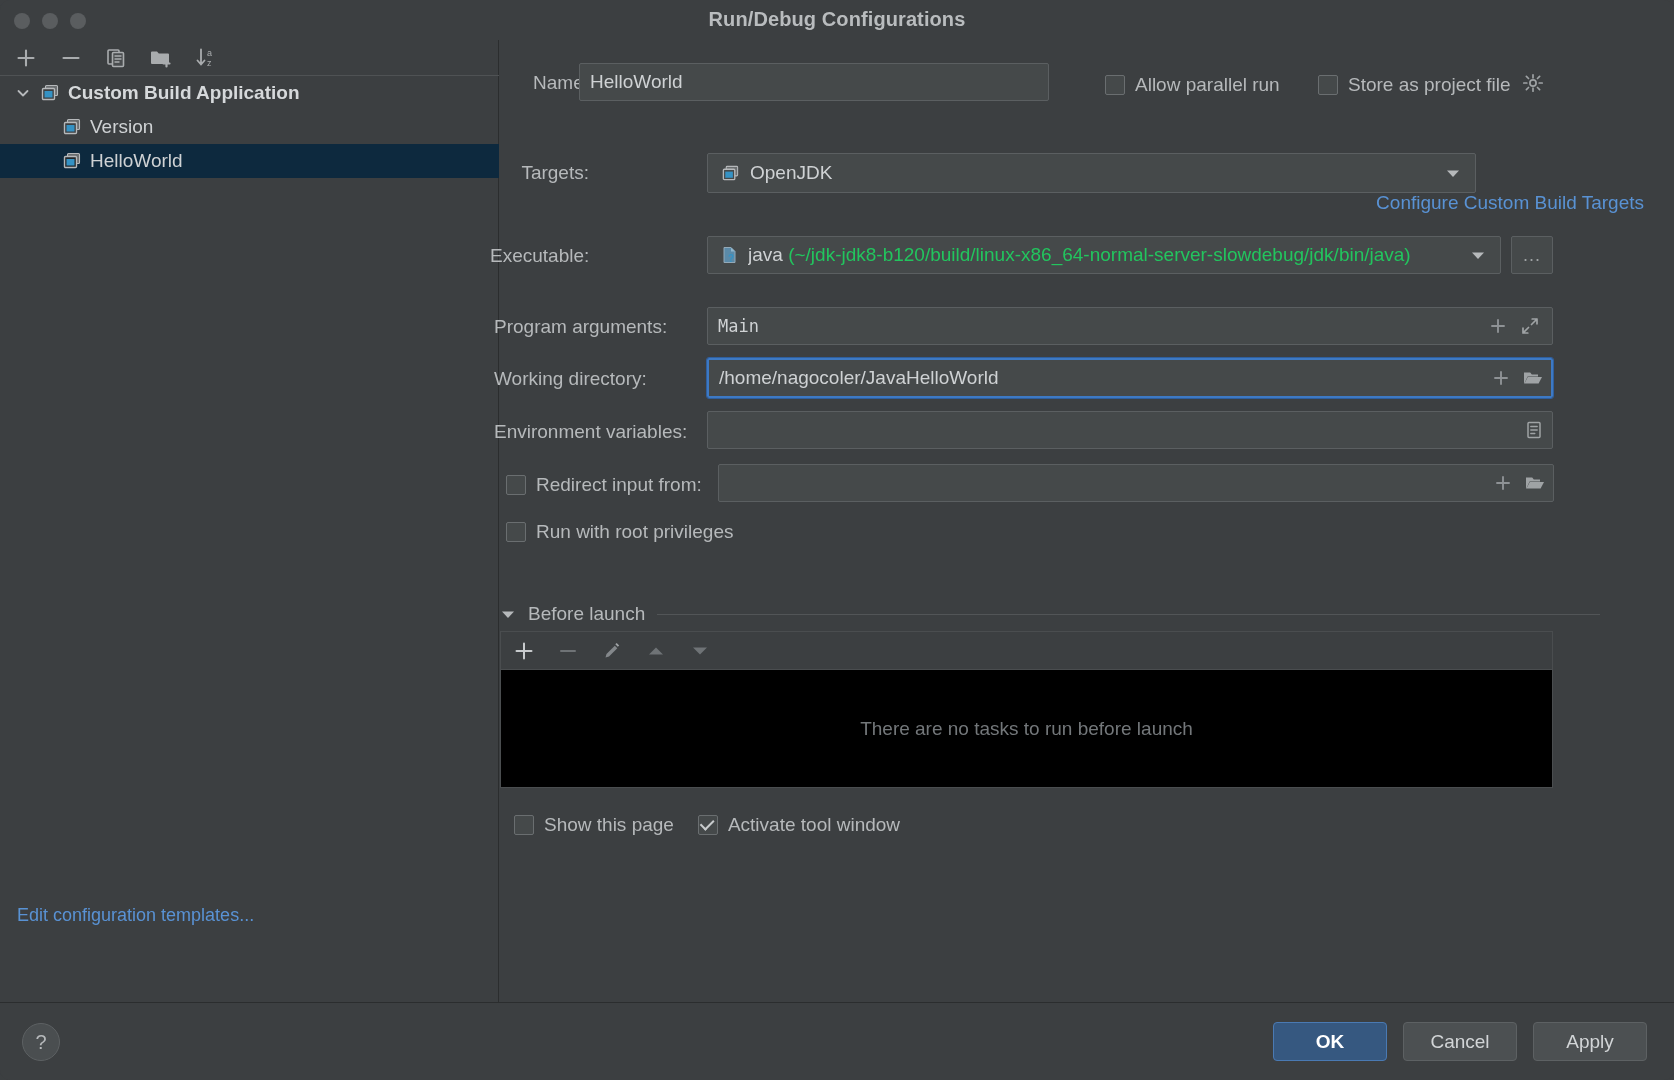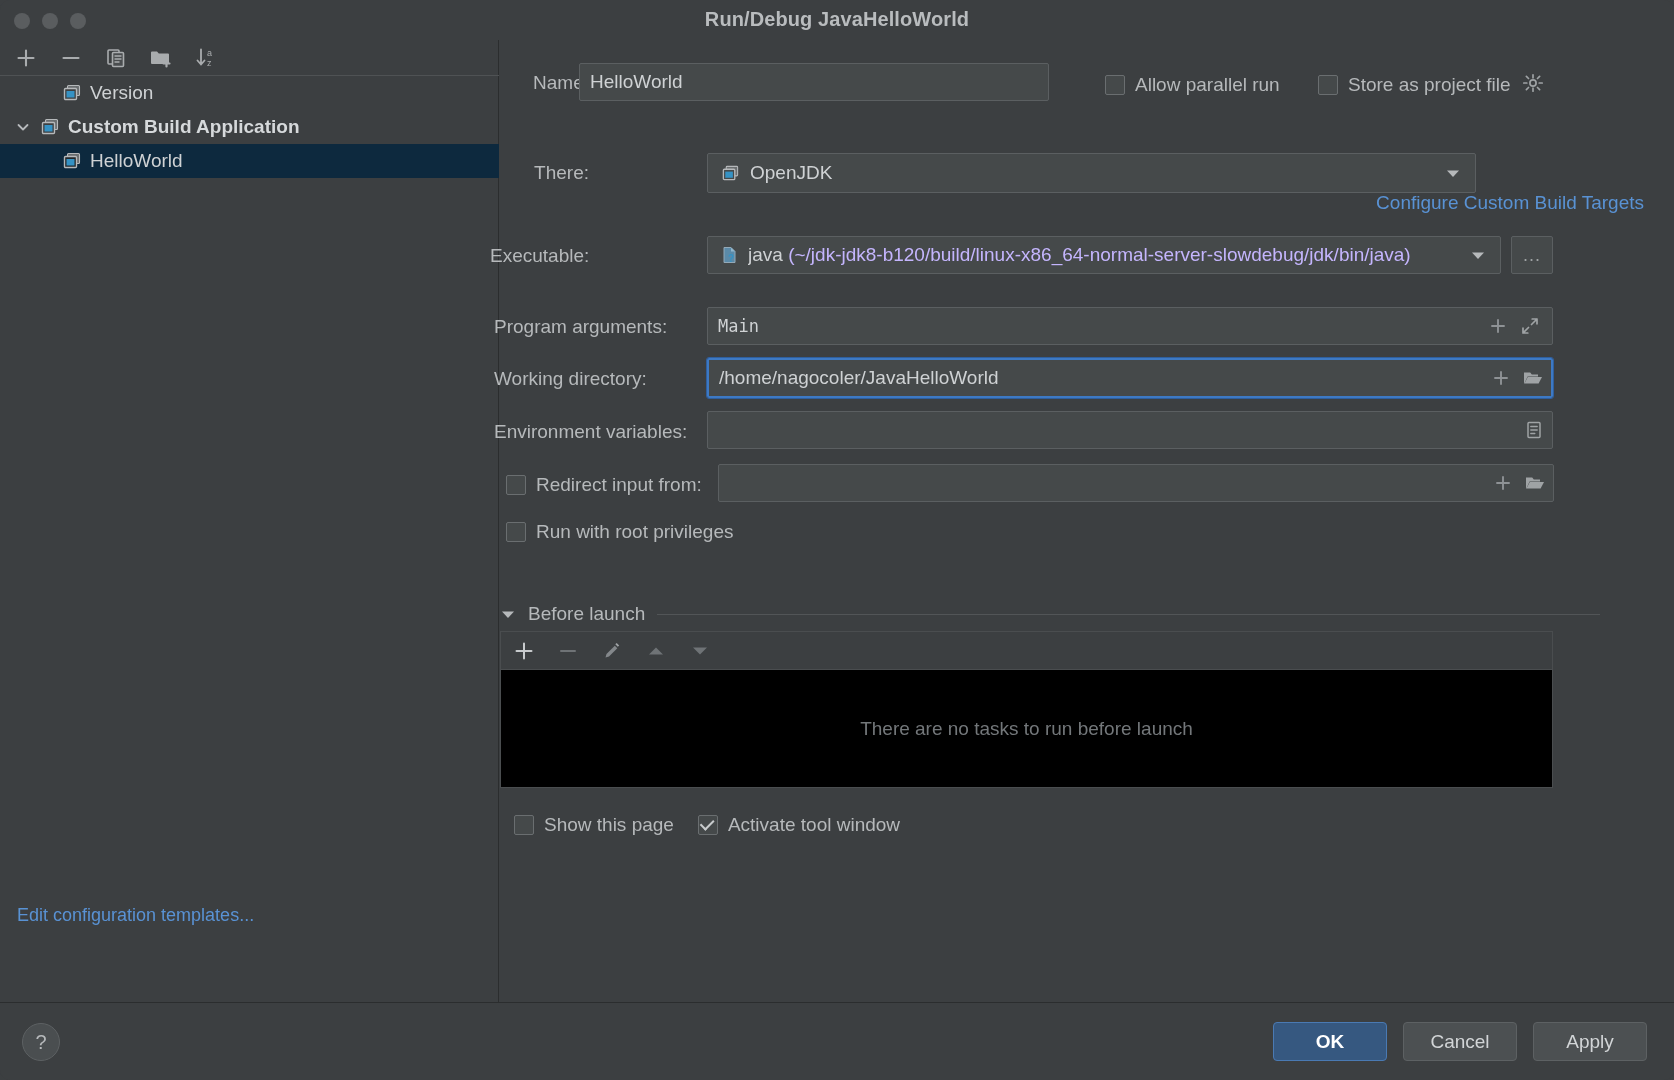"Run/Debug JavaHelloWorld" div.window-title { text: JavaHelloWorld -> Configurations }
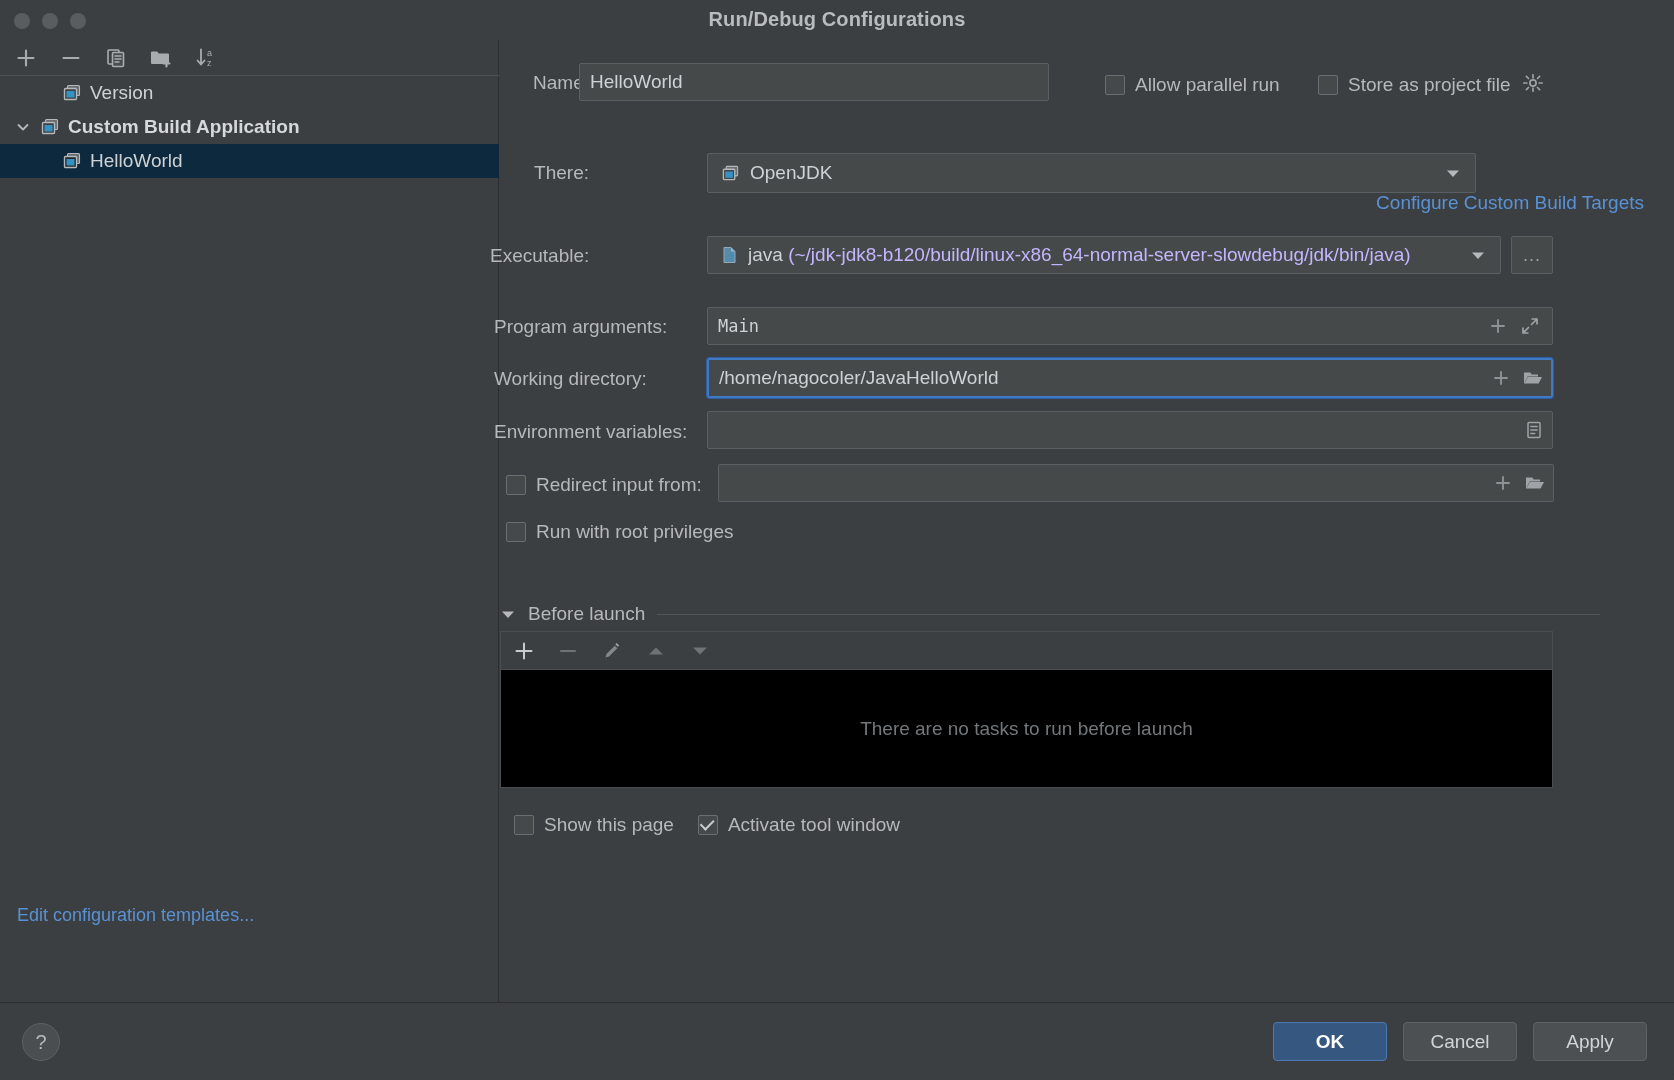"Version" div.tree-row { order: before "Custom Build Application" -> after "Custom Build Application" }
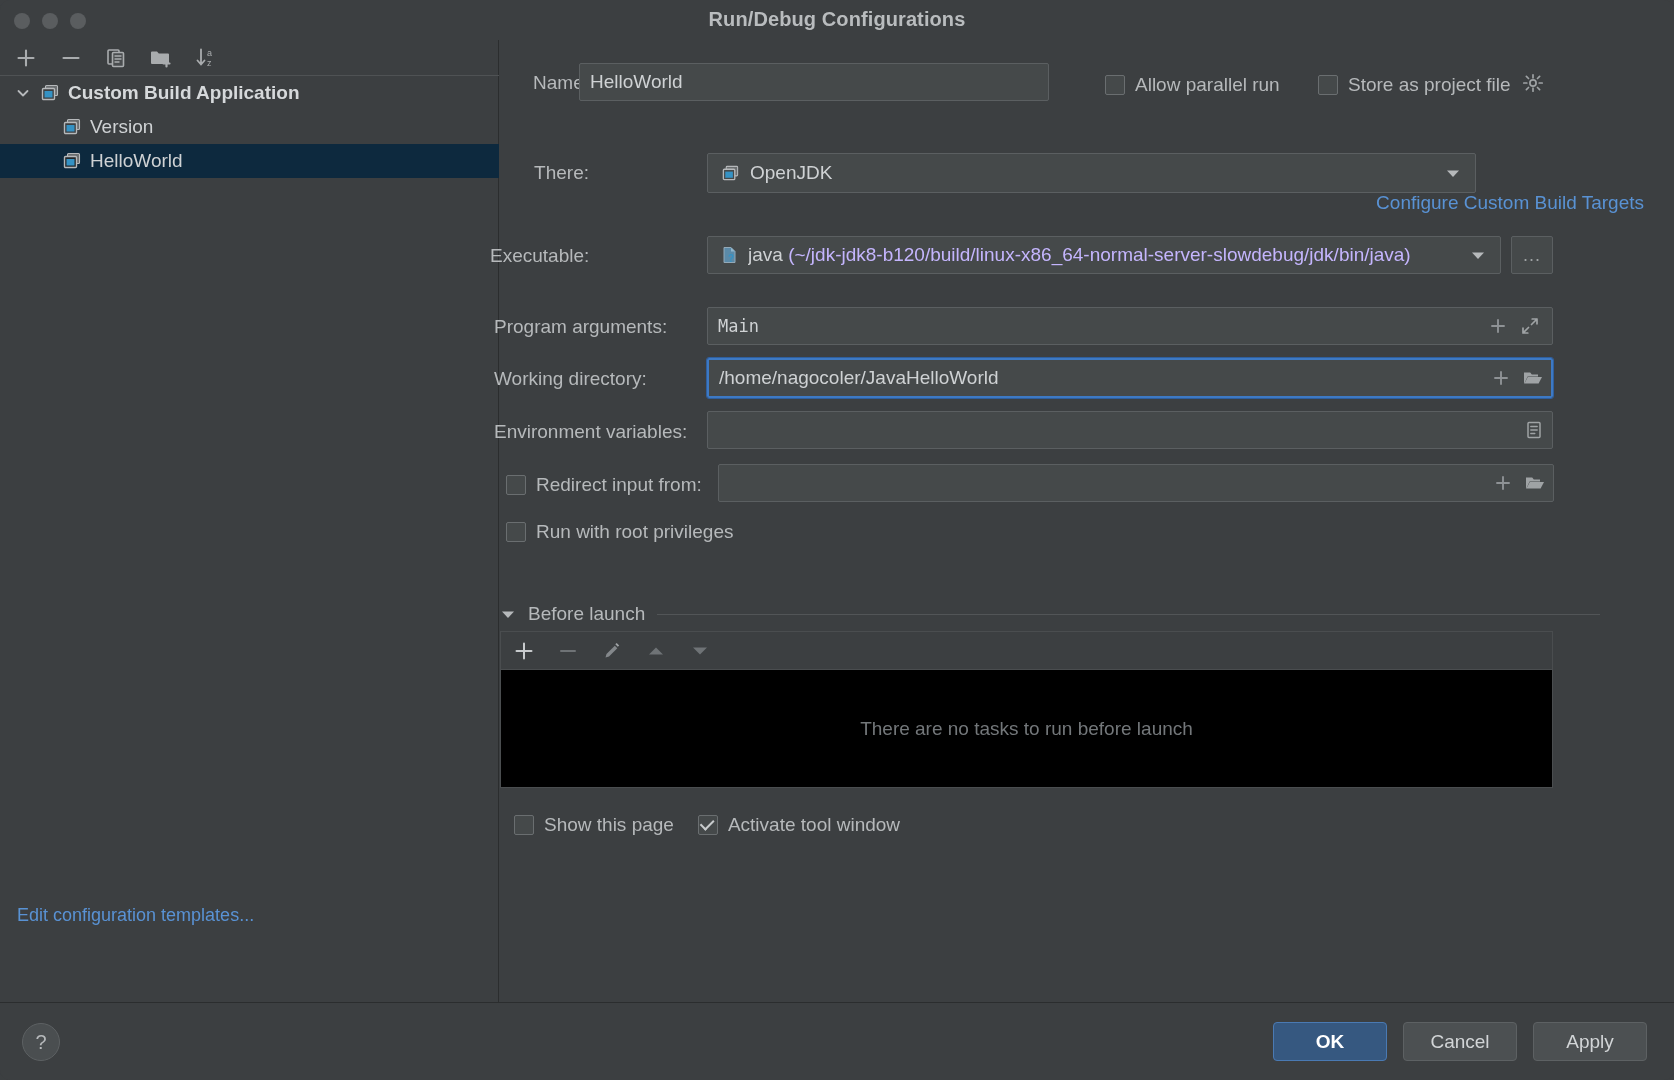"There:" div.lbl { text: There -> Targets }
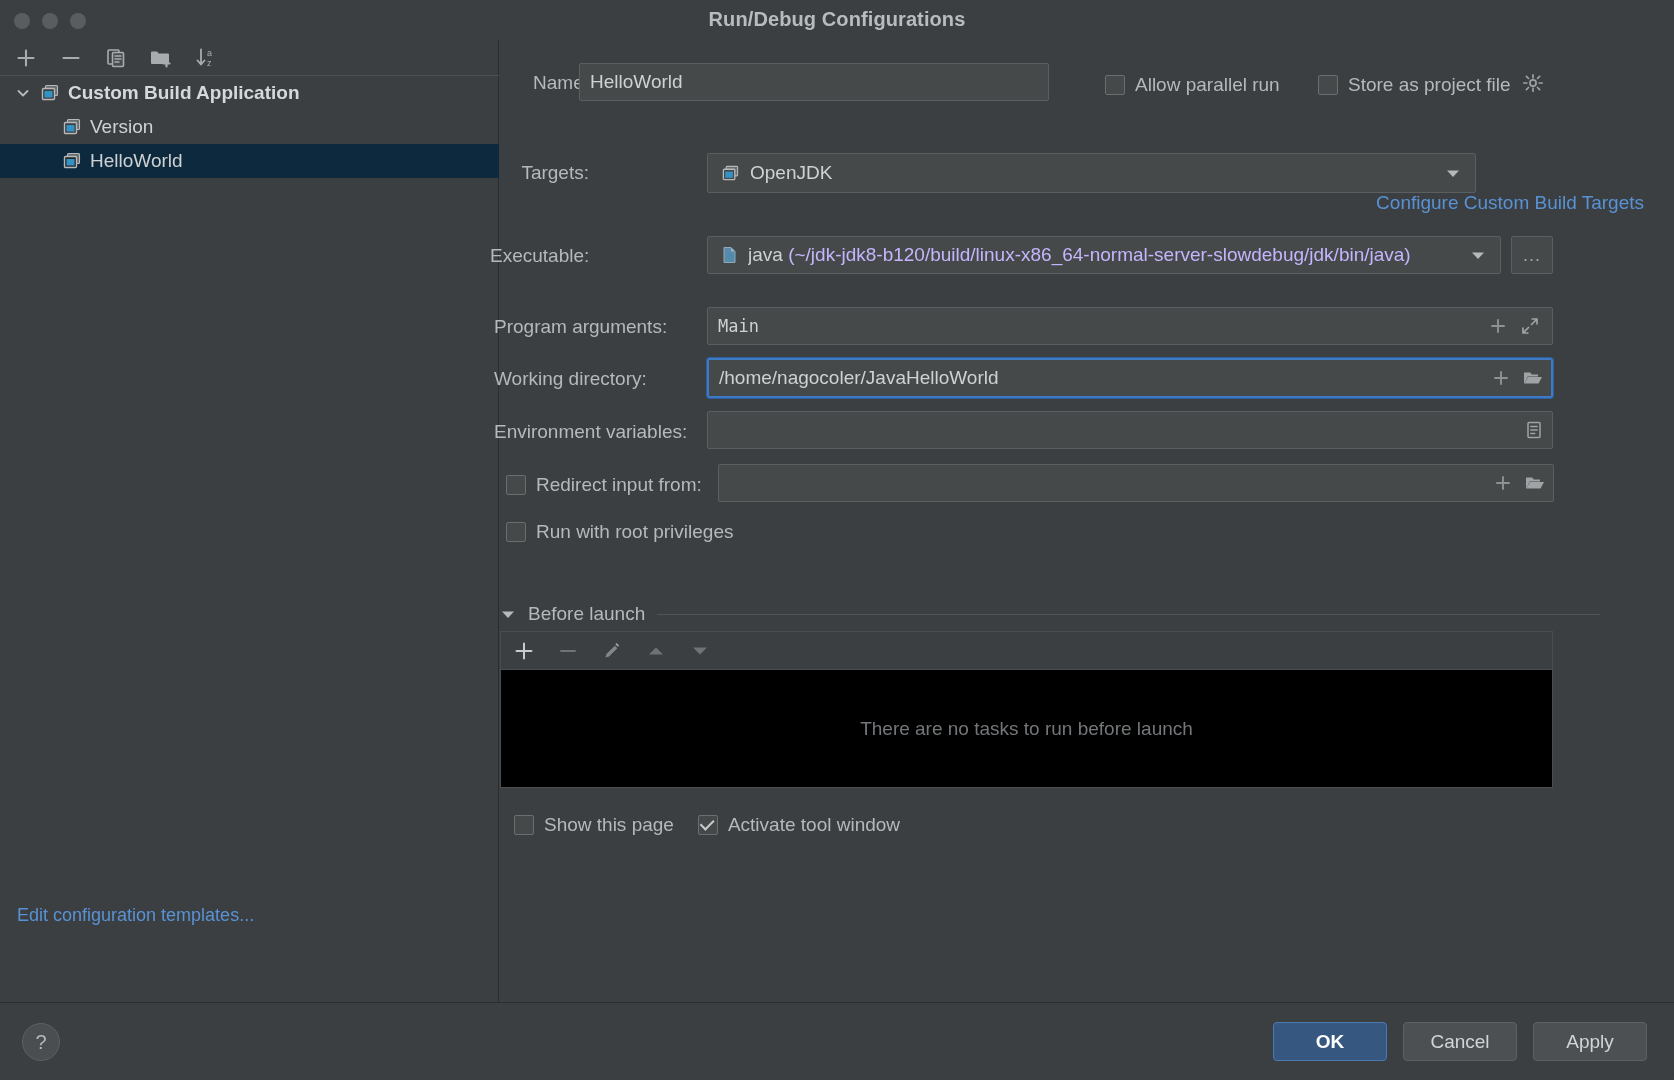"(~/jdk-jdk8-b120/build/linux-x86_64-norm" .field .hint { color: #c4b5fd -> #22c55e }
